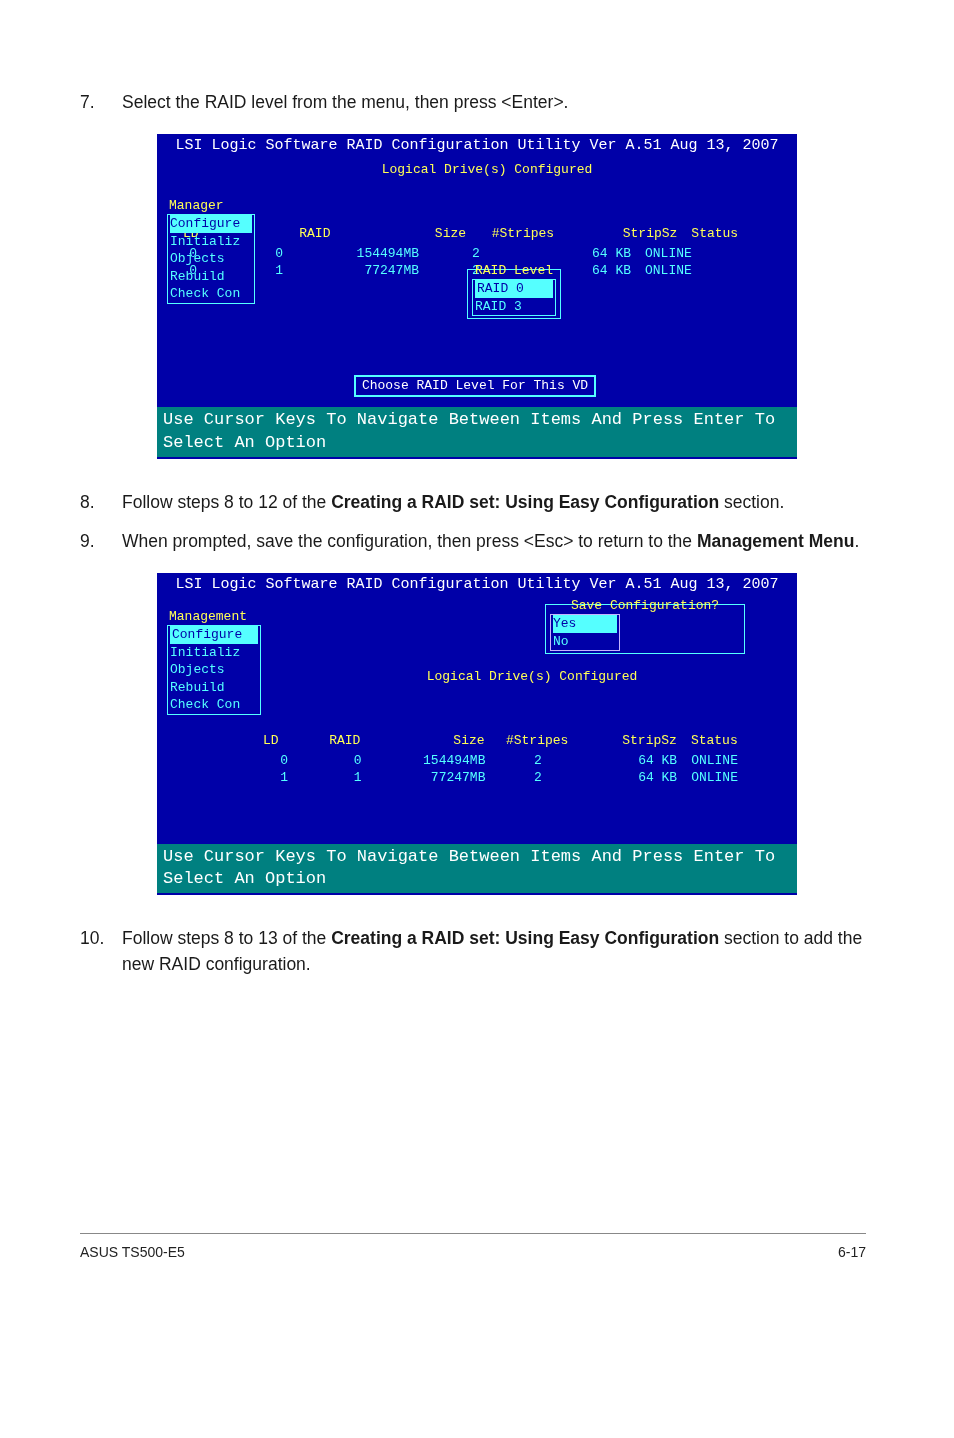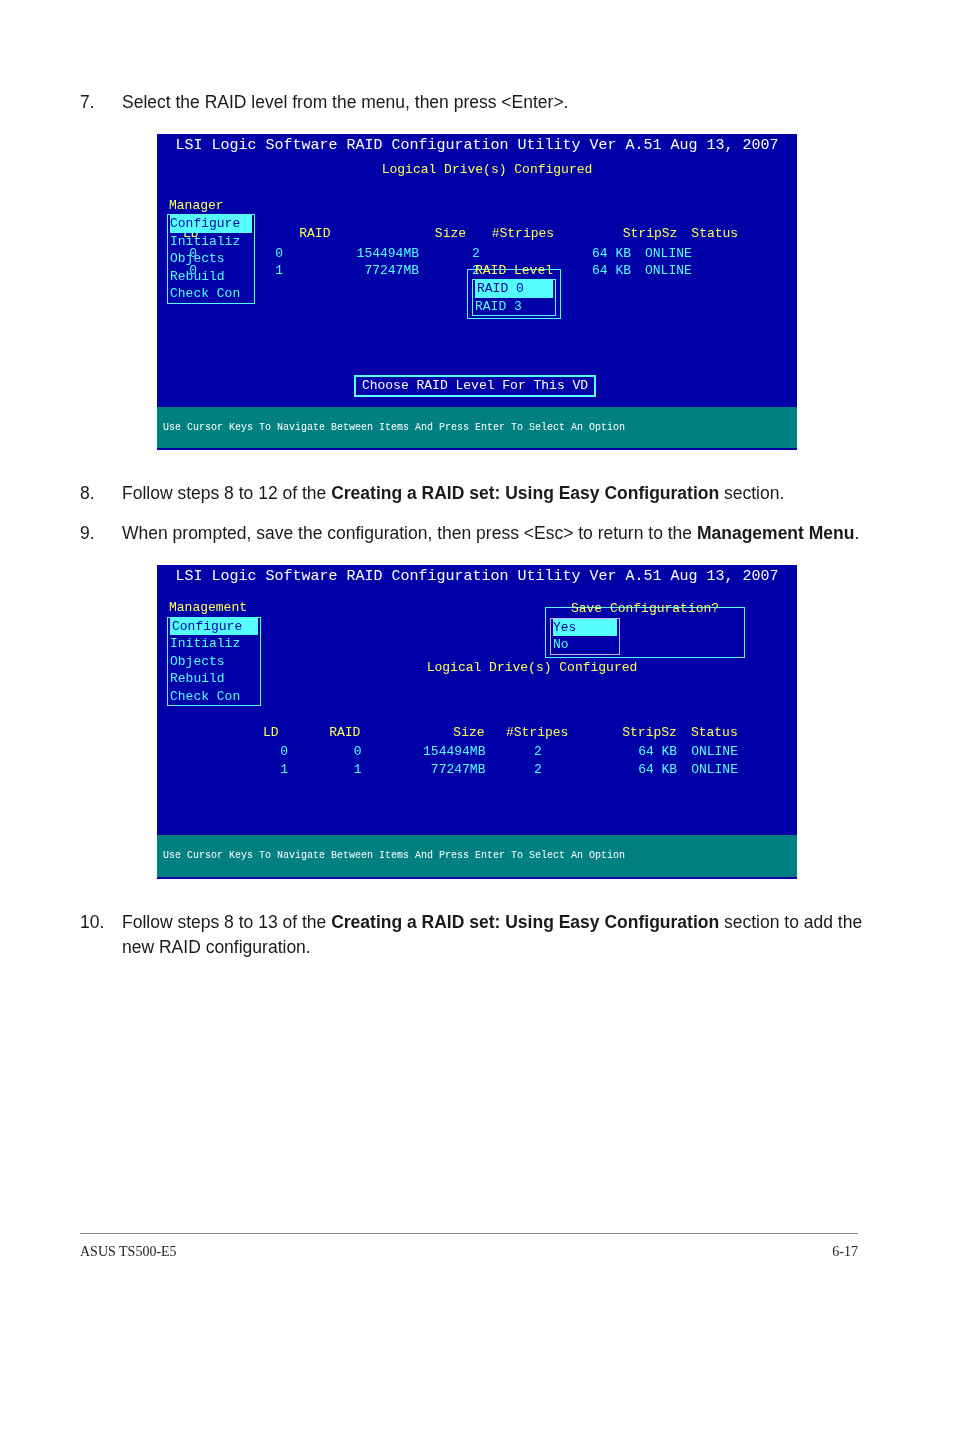"Use Cursor Keys To Navigate" .status-line { font-size: 10px -> 17px; padding: 14px 6px -> 2px 6px }
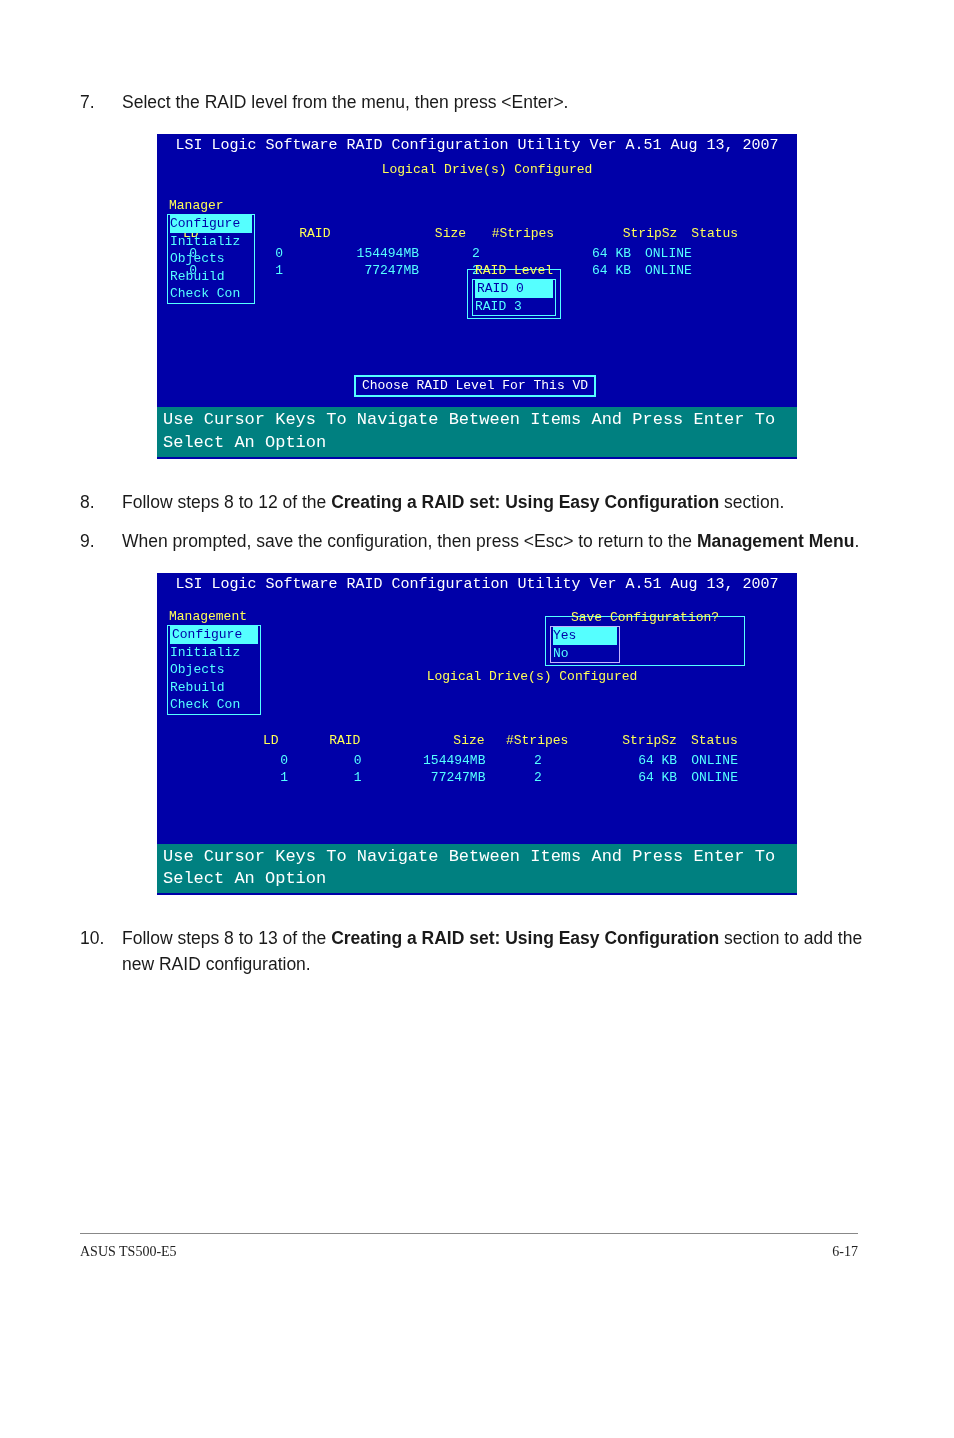"Save Configuration?" .save-wrap { top: 18px -> 6px }
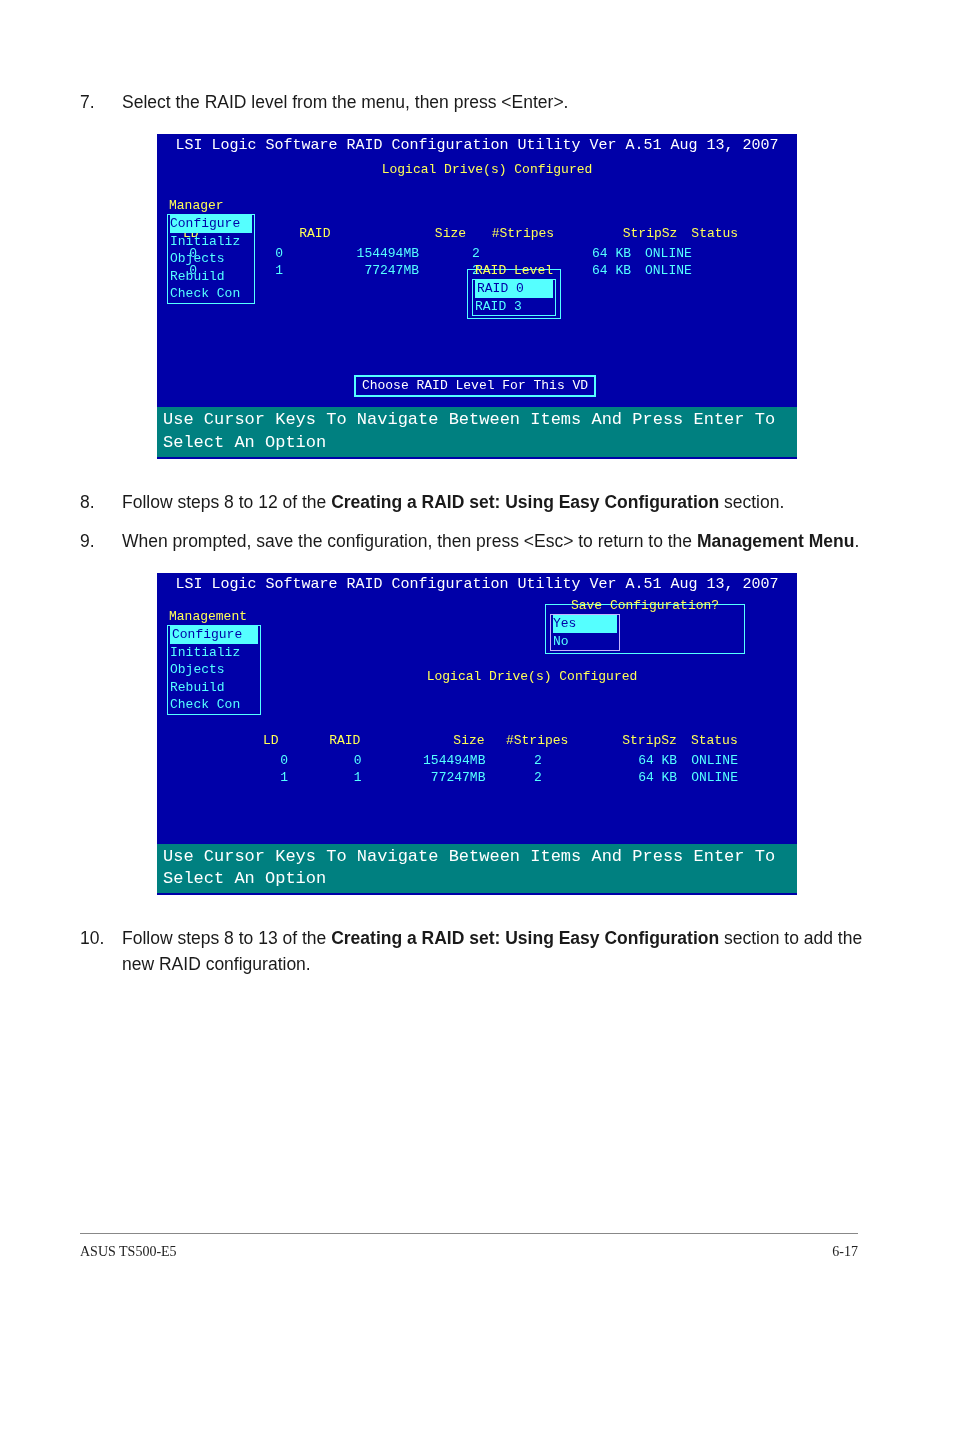"ASUS TS500-E5" .footer { font-family: Liberation Serif, serif -> none; right: 96px -> 88px }
